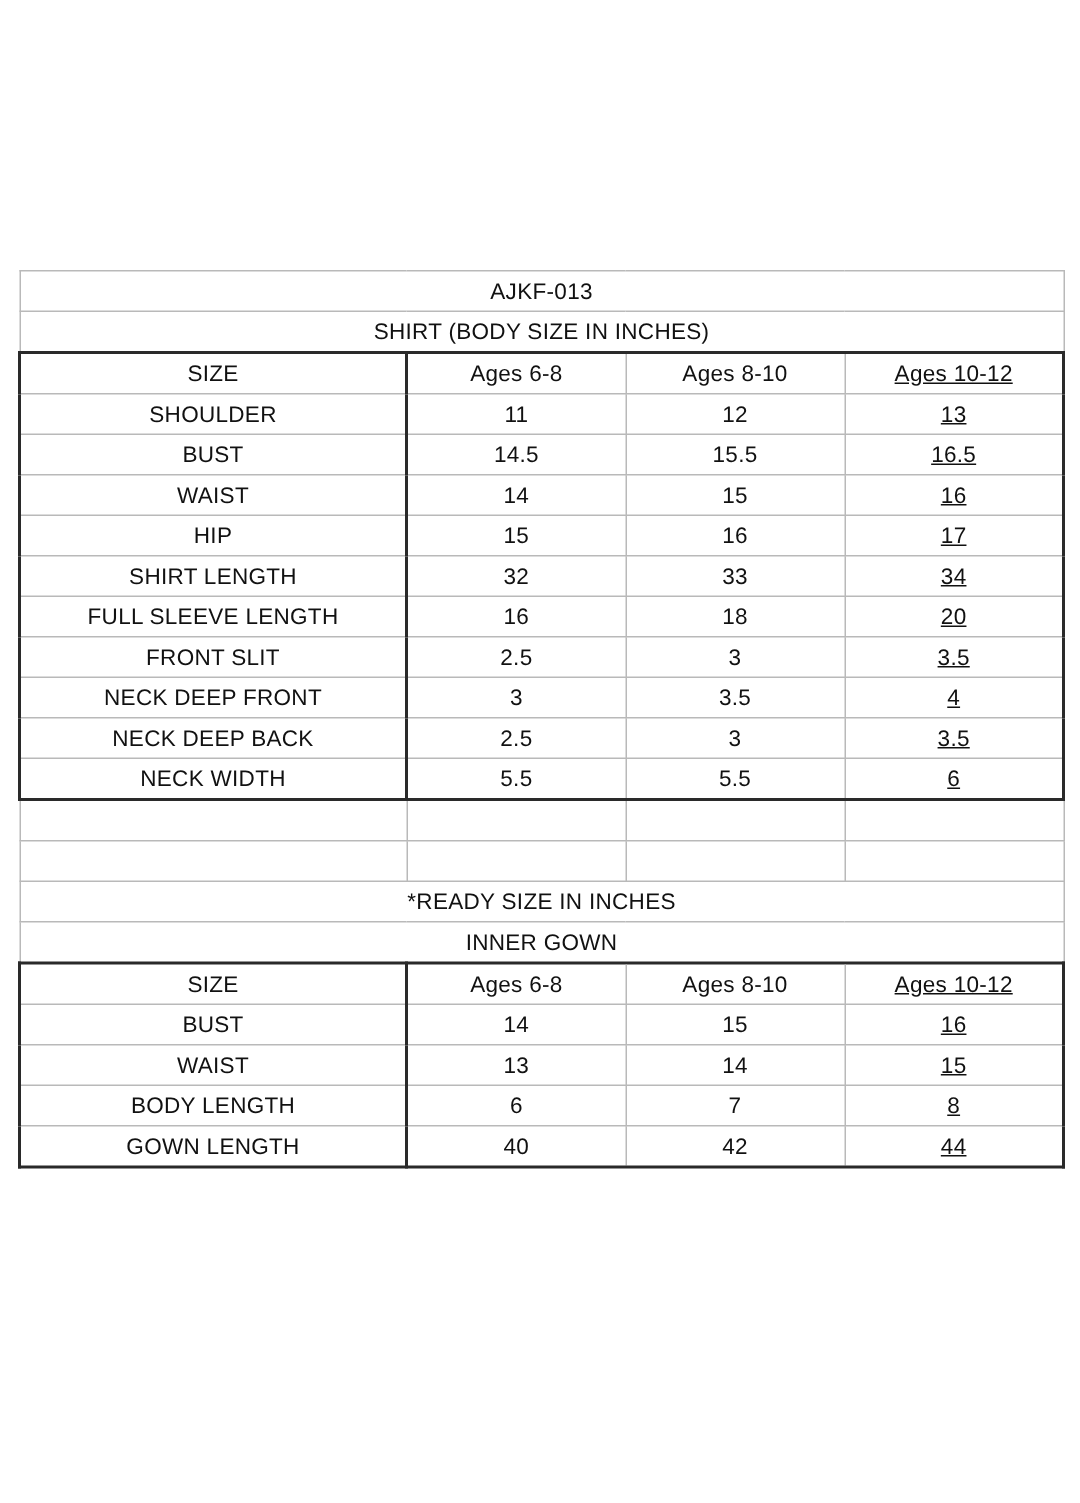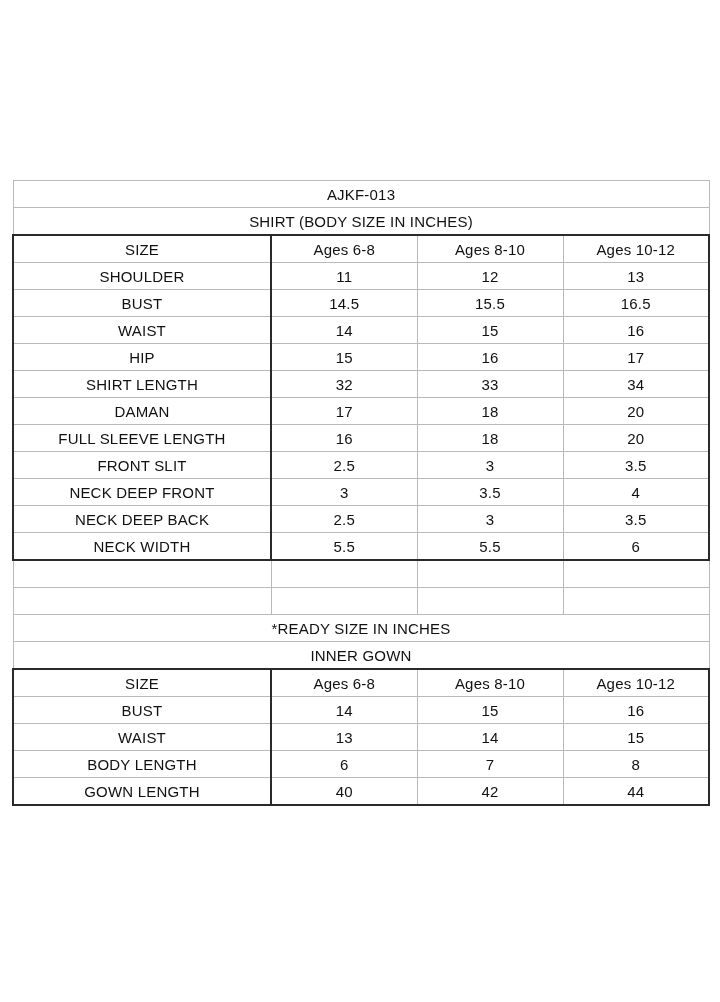"Ages 10-12" .thick-right { text-decoration: none -> underline }
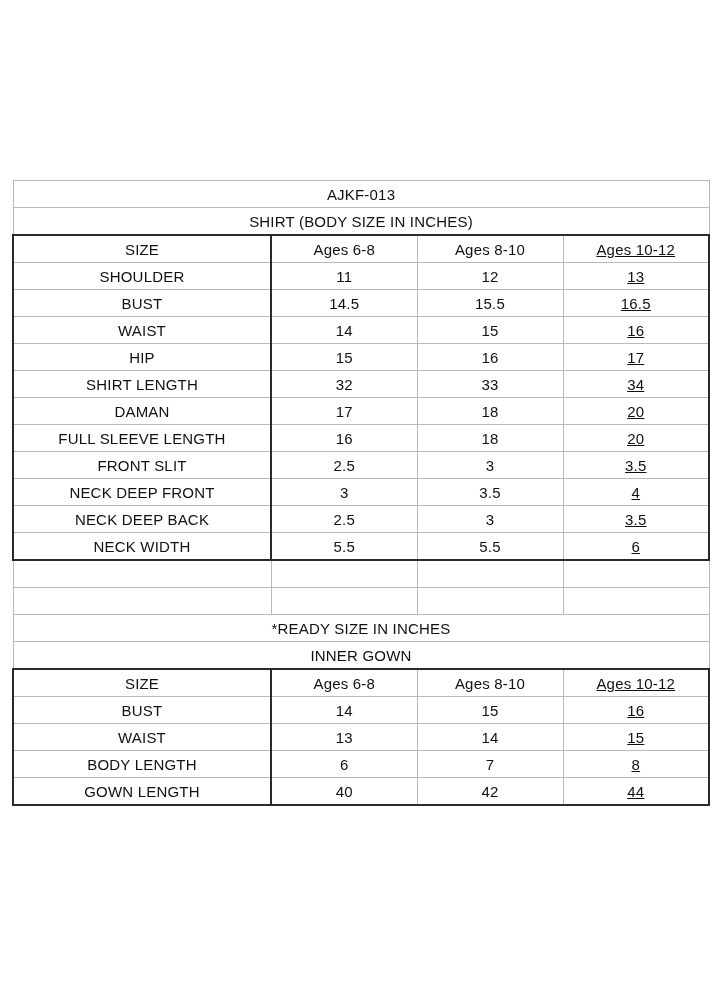"DAMAN" tr { html: <tr> <td>DAMAN</td> <td>17</td> <td>18</td> <td>20</td> </tr> -> none }
